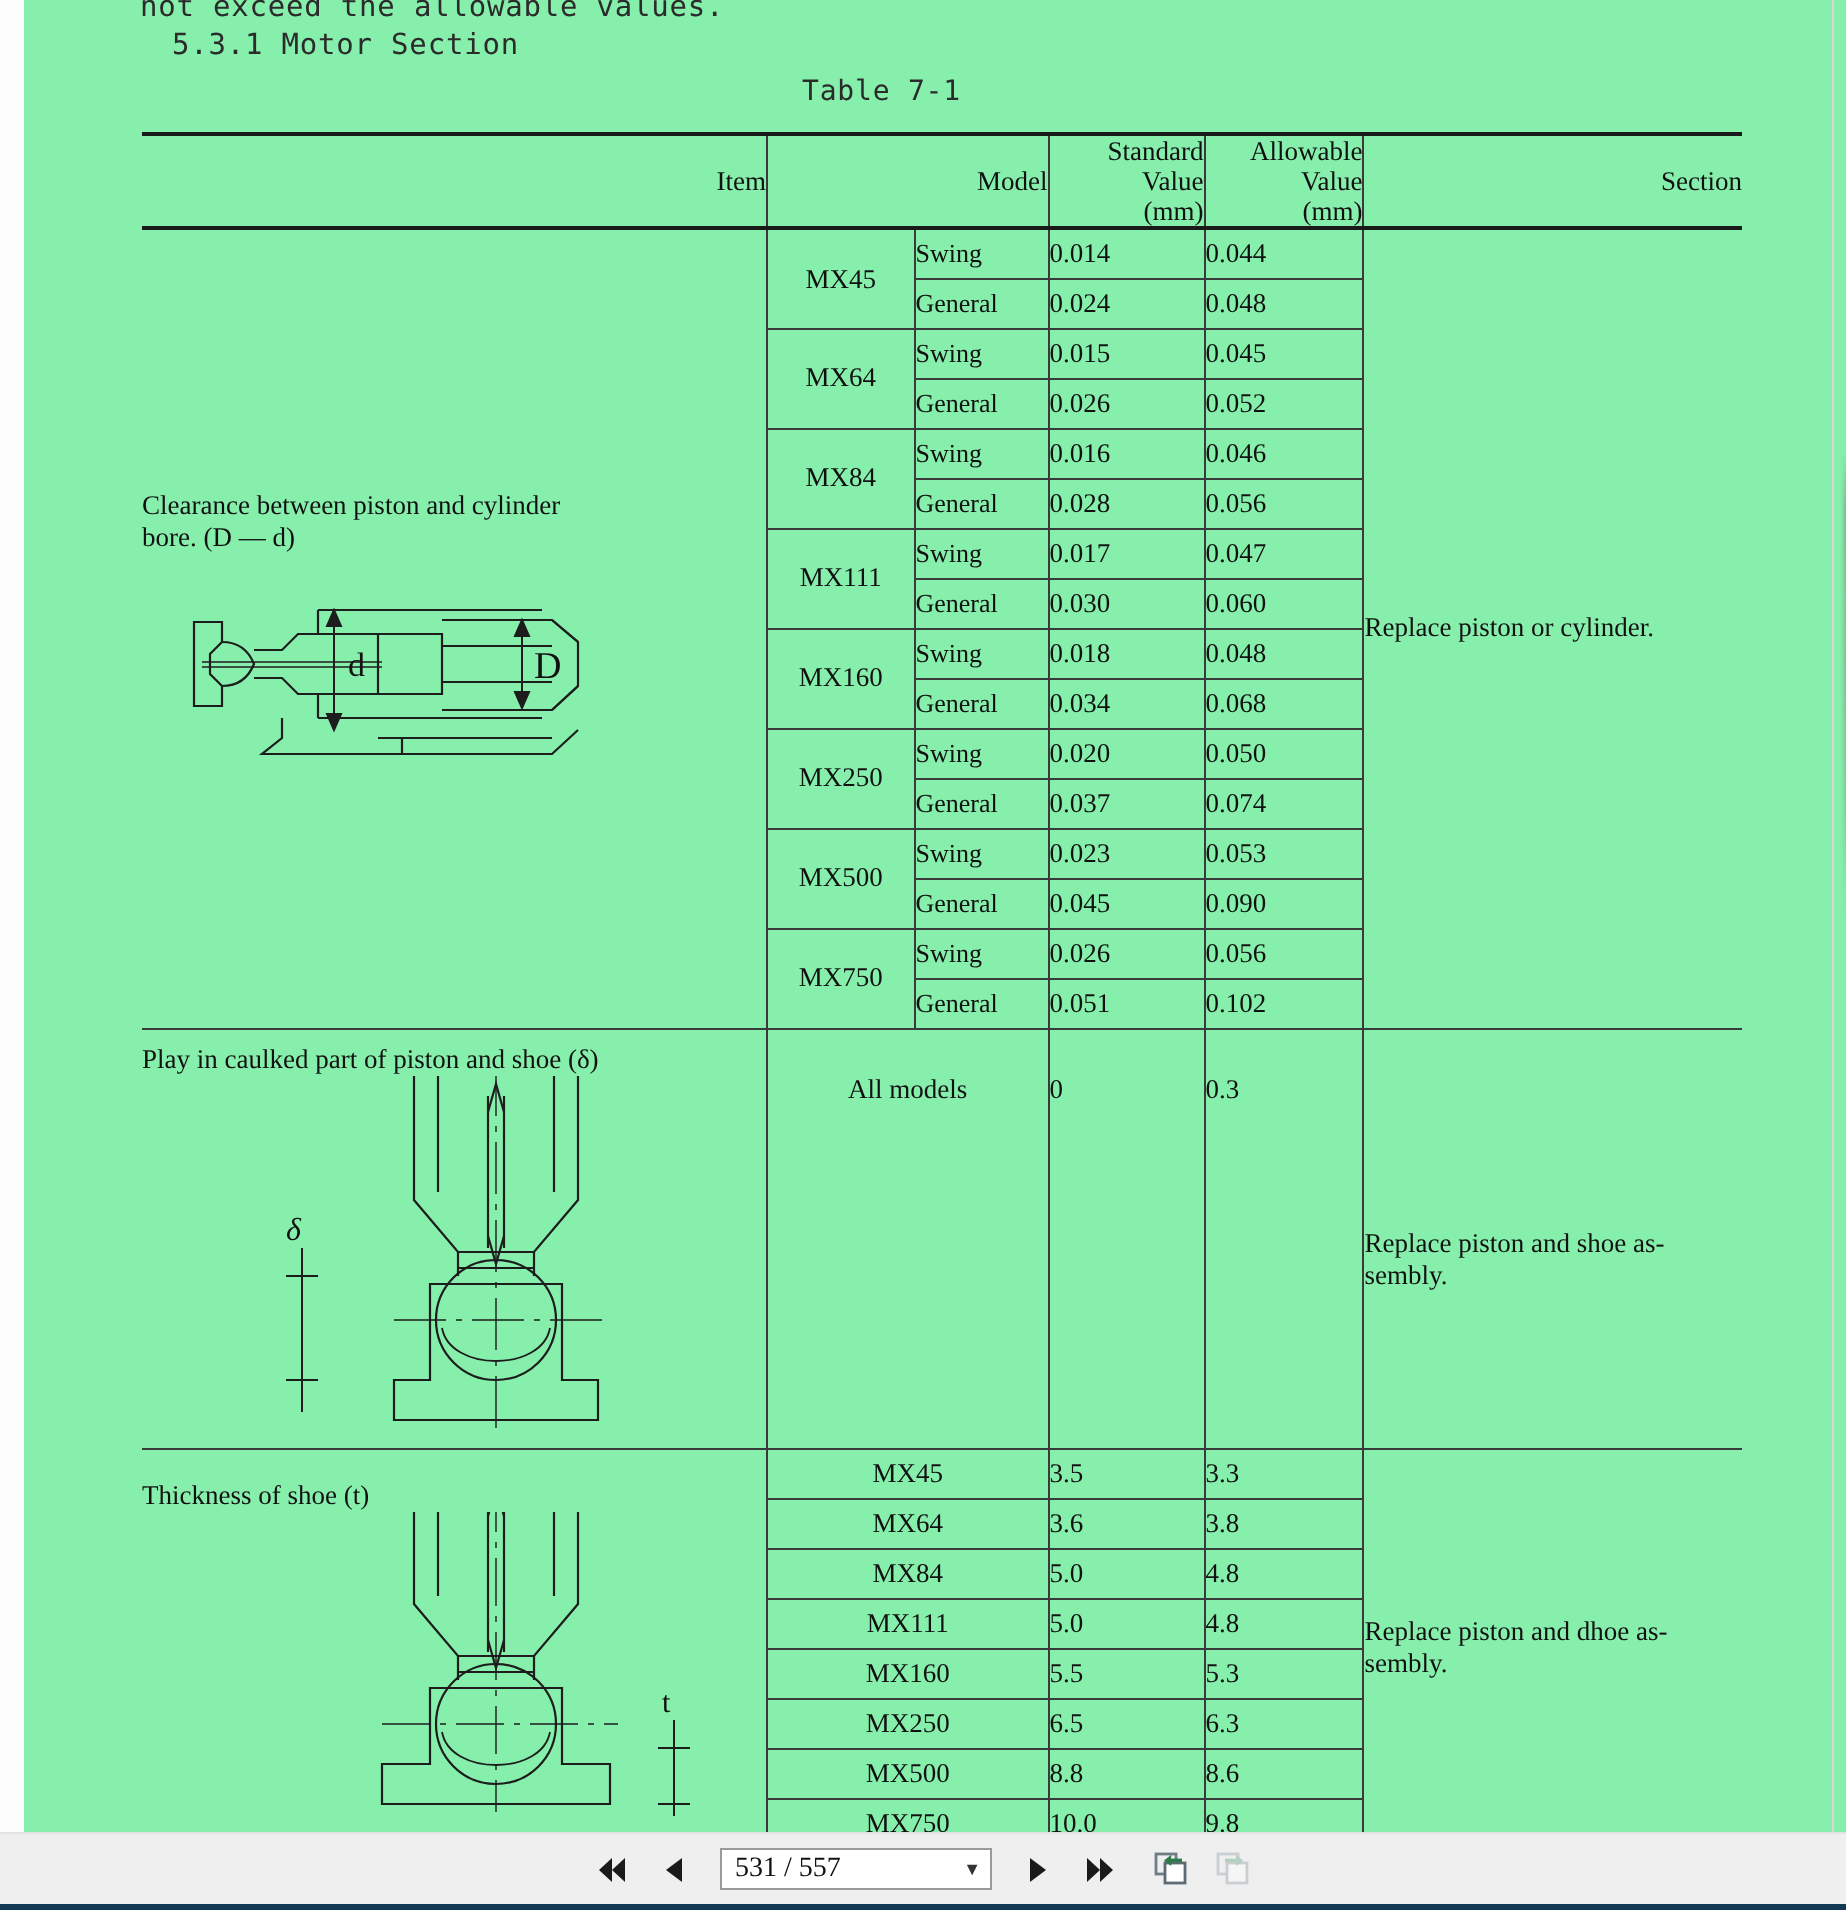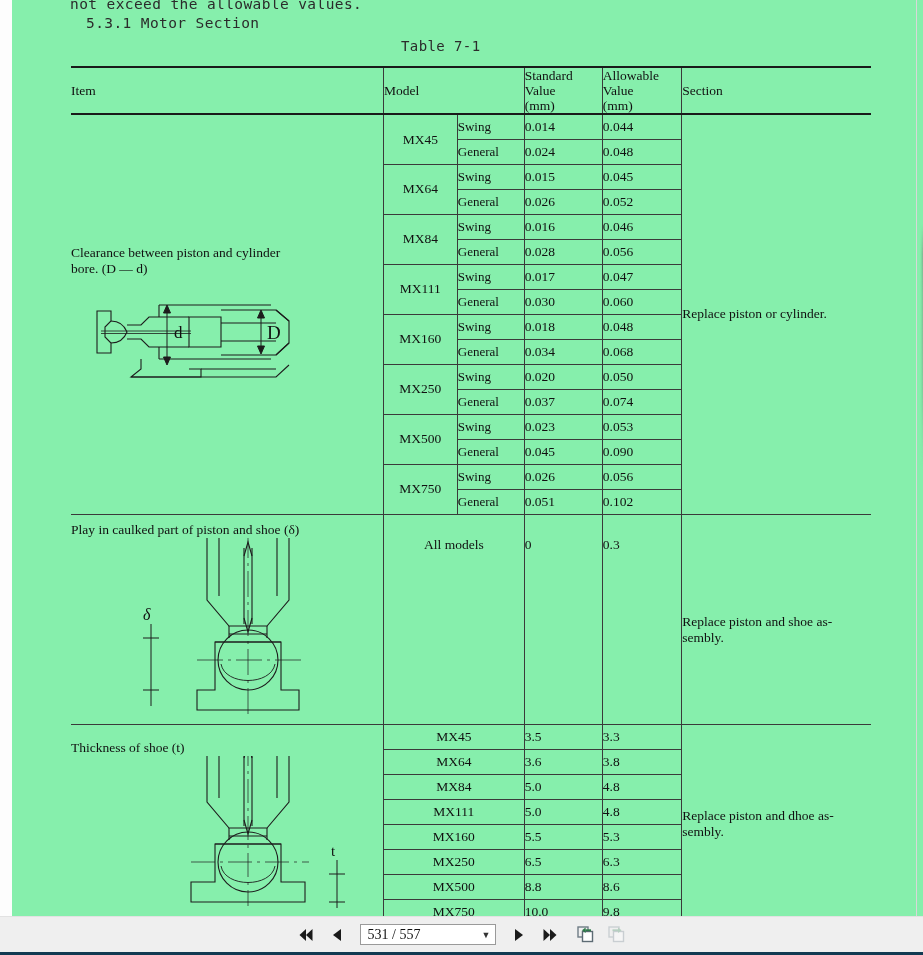"Standard" table.spec .thead td { text-align: left -> right }
